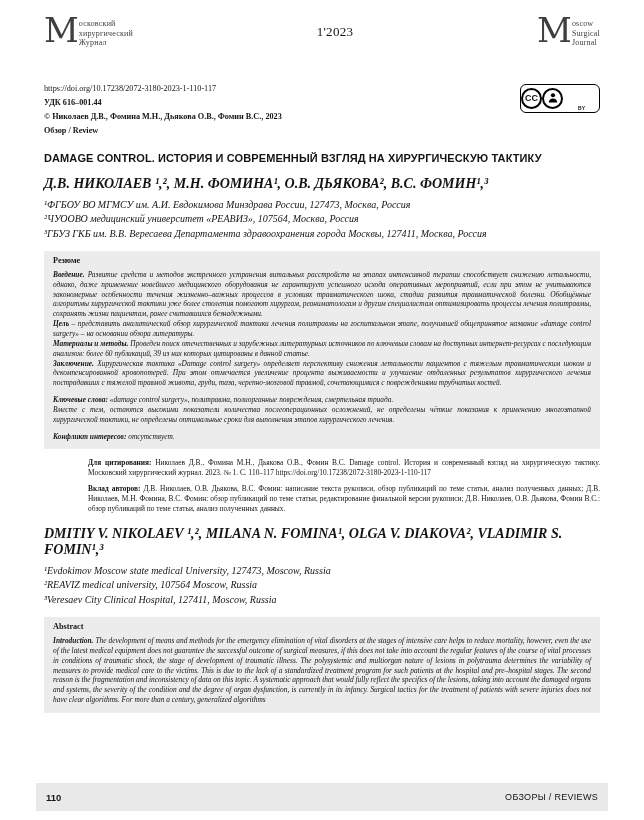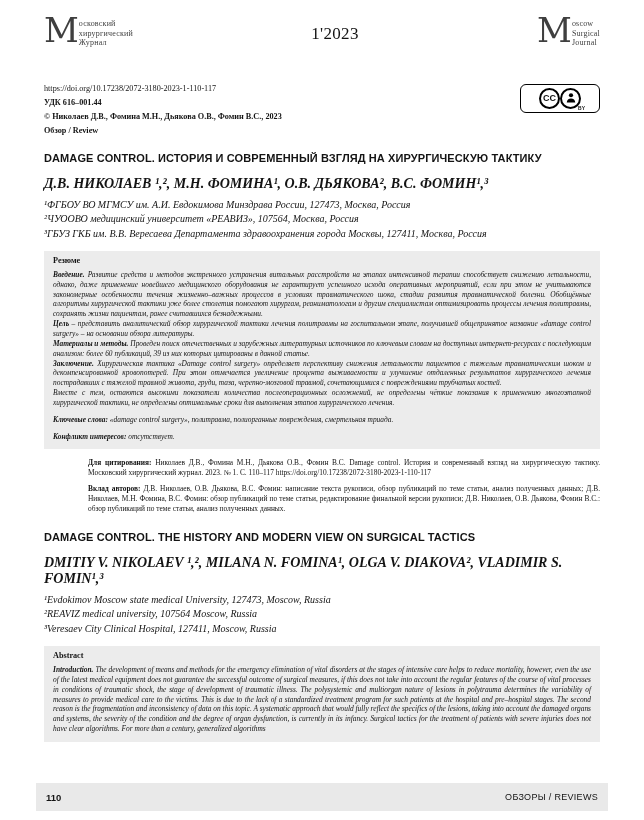"1'2023" .issue { font-size: 17px -> 13px }
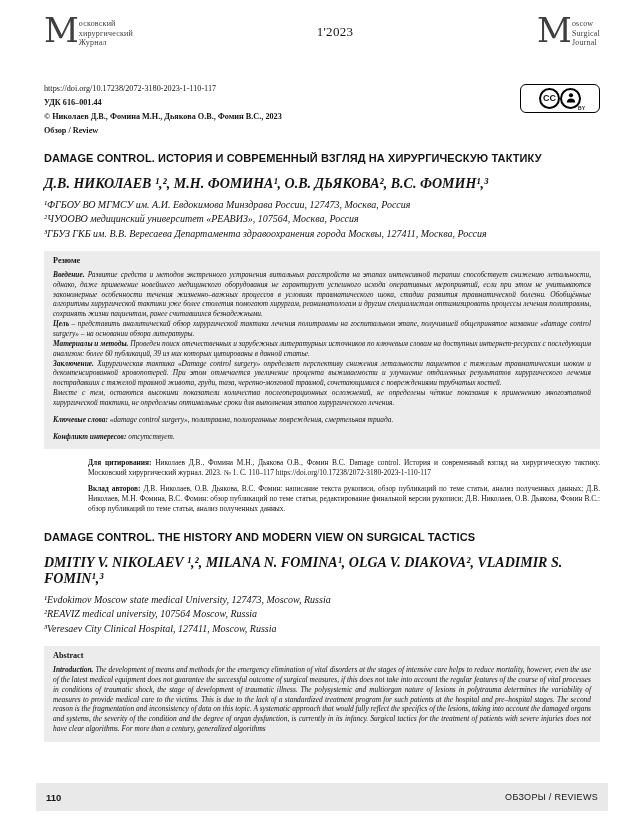"CC" .cc-badge { justify-content: center -> flex-start }
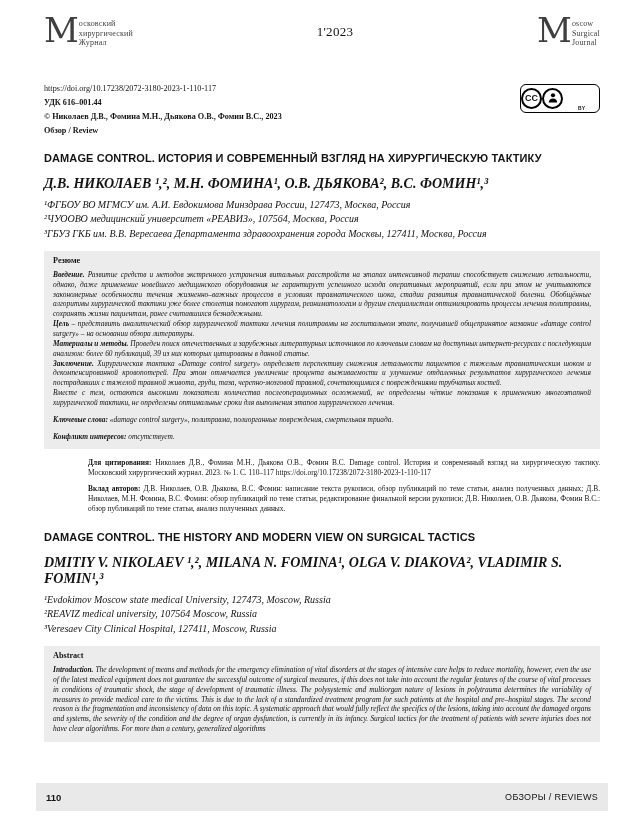"Вместе с тем, остаются высокими" p.para { order: before "Ключевые слова: «damage control" -> after "Ключевые слова: «damage control" }
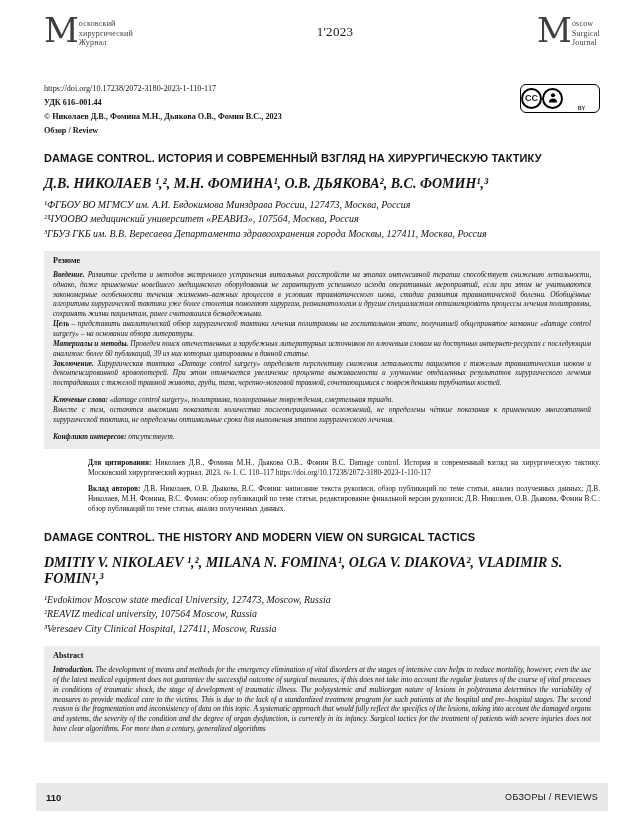"DAMAGE CONTROL. THE HISTORY AND" div.article-title { html: <div>DAMAGE CONTROL. THE HISTORY AND MODERN VIEW ON SURGICAL TACTICS</div> -> none }
